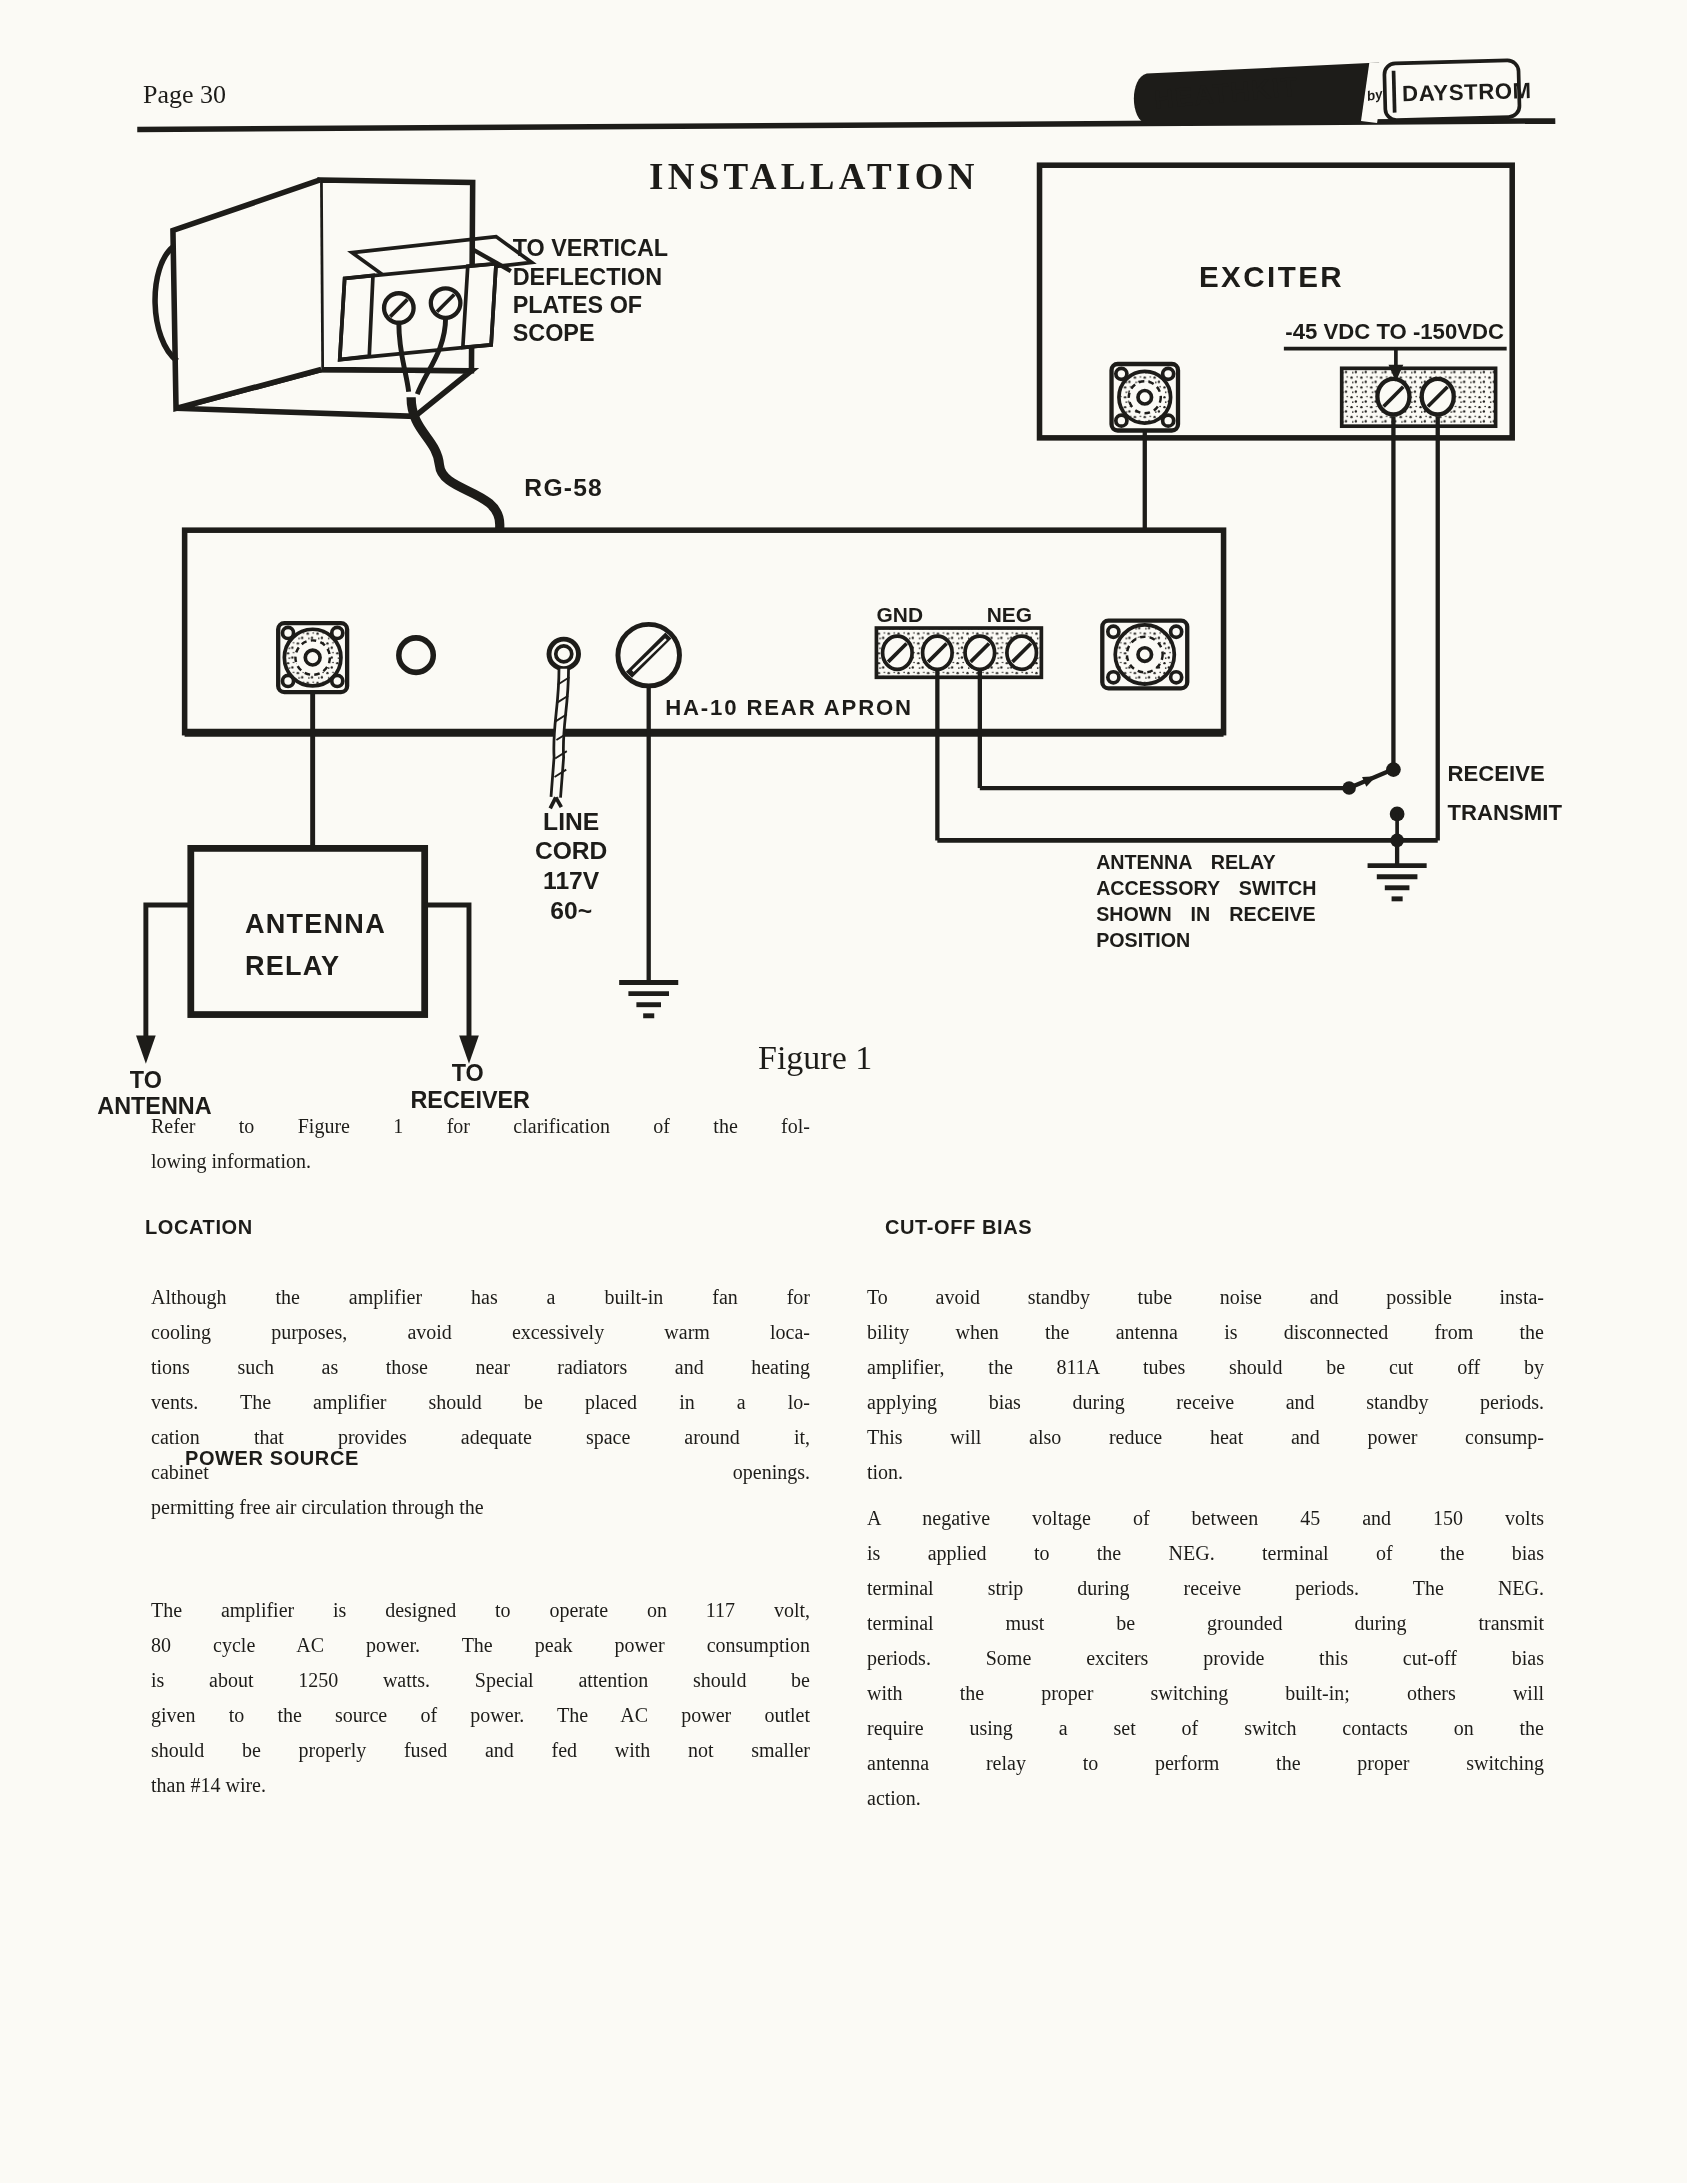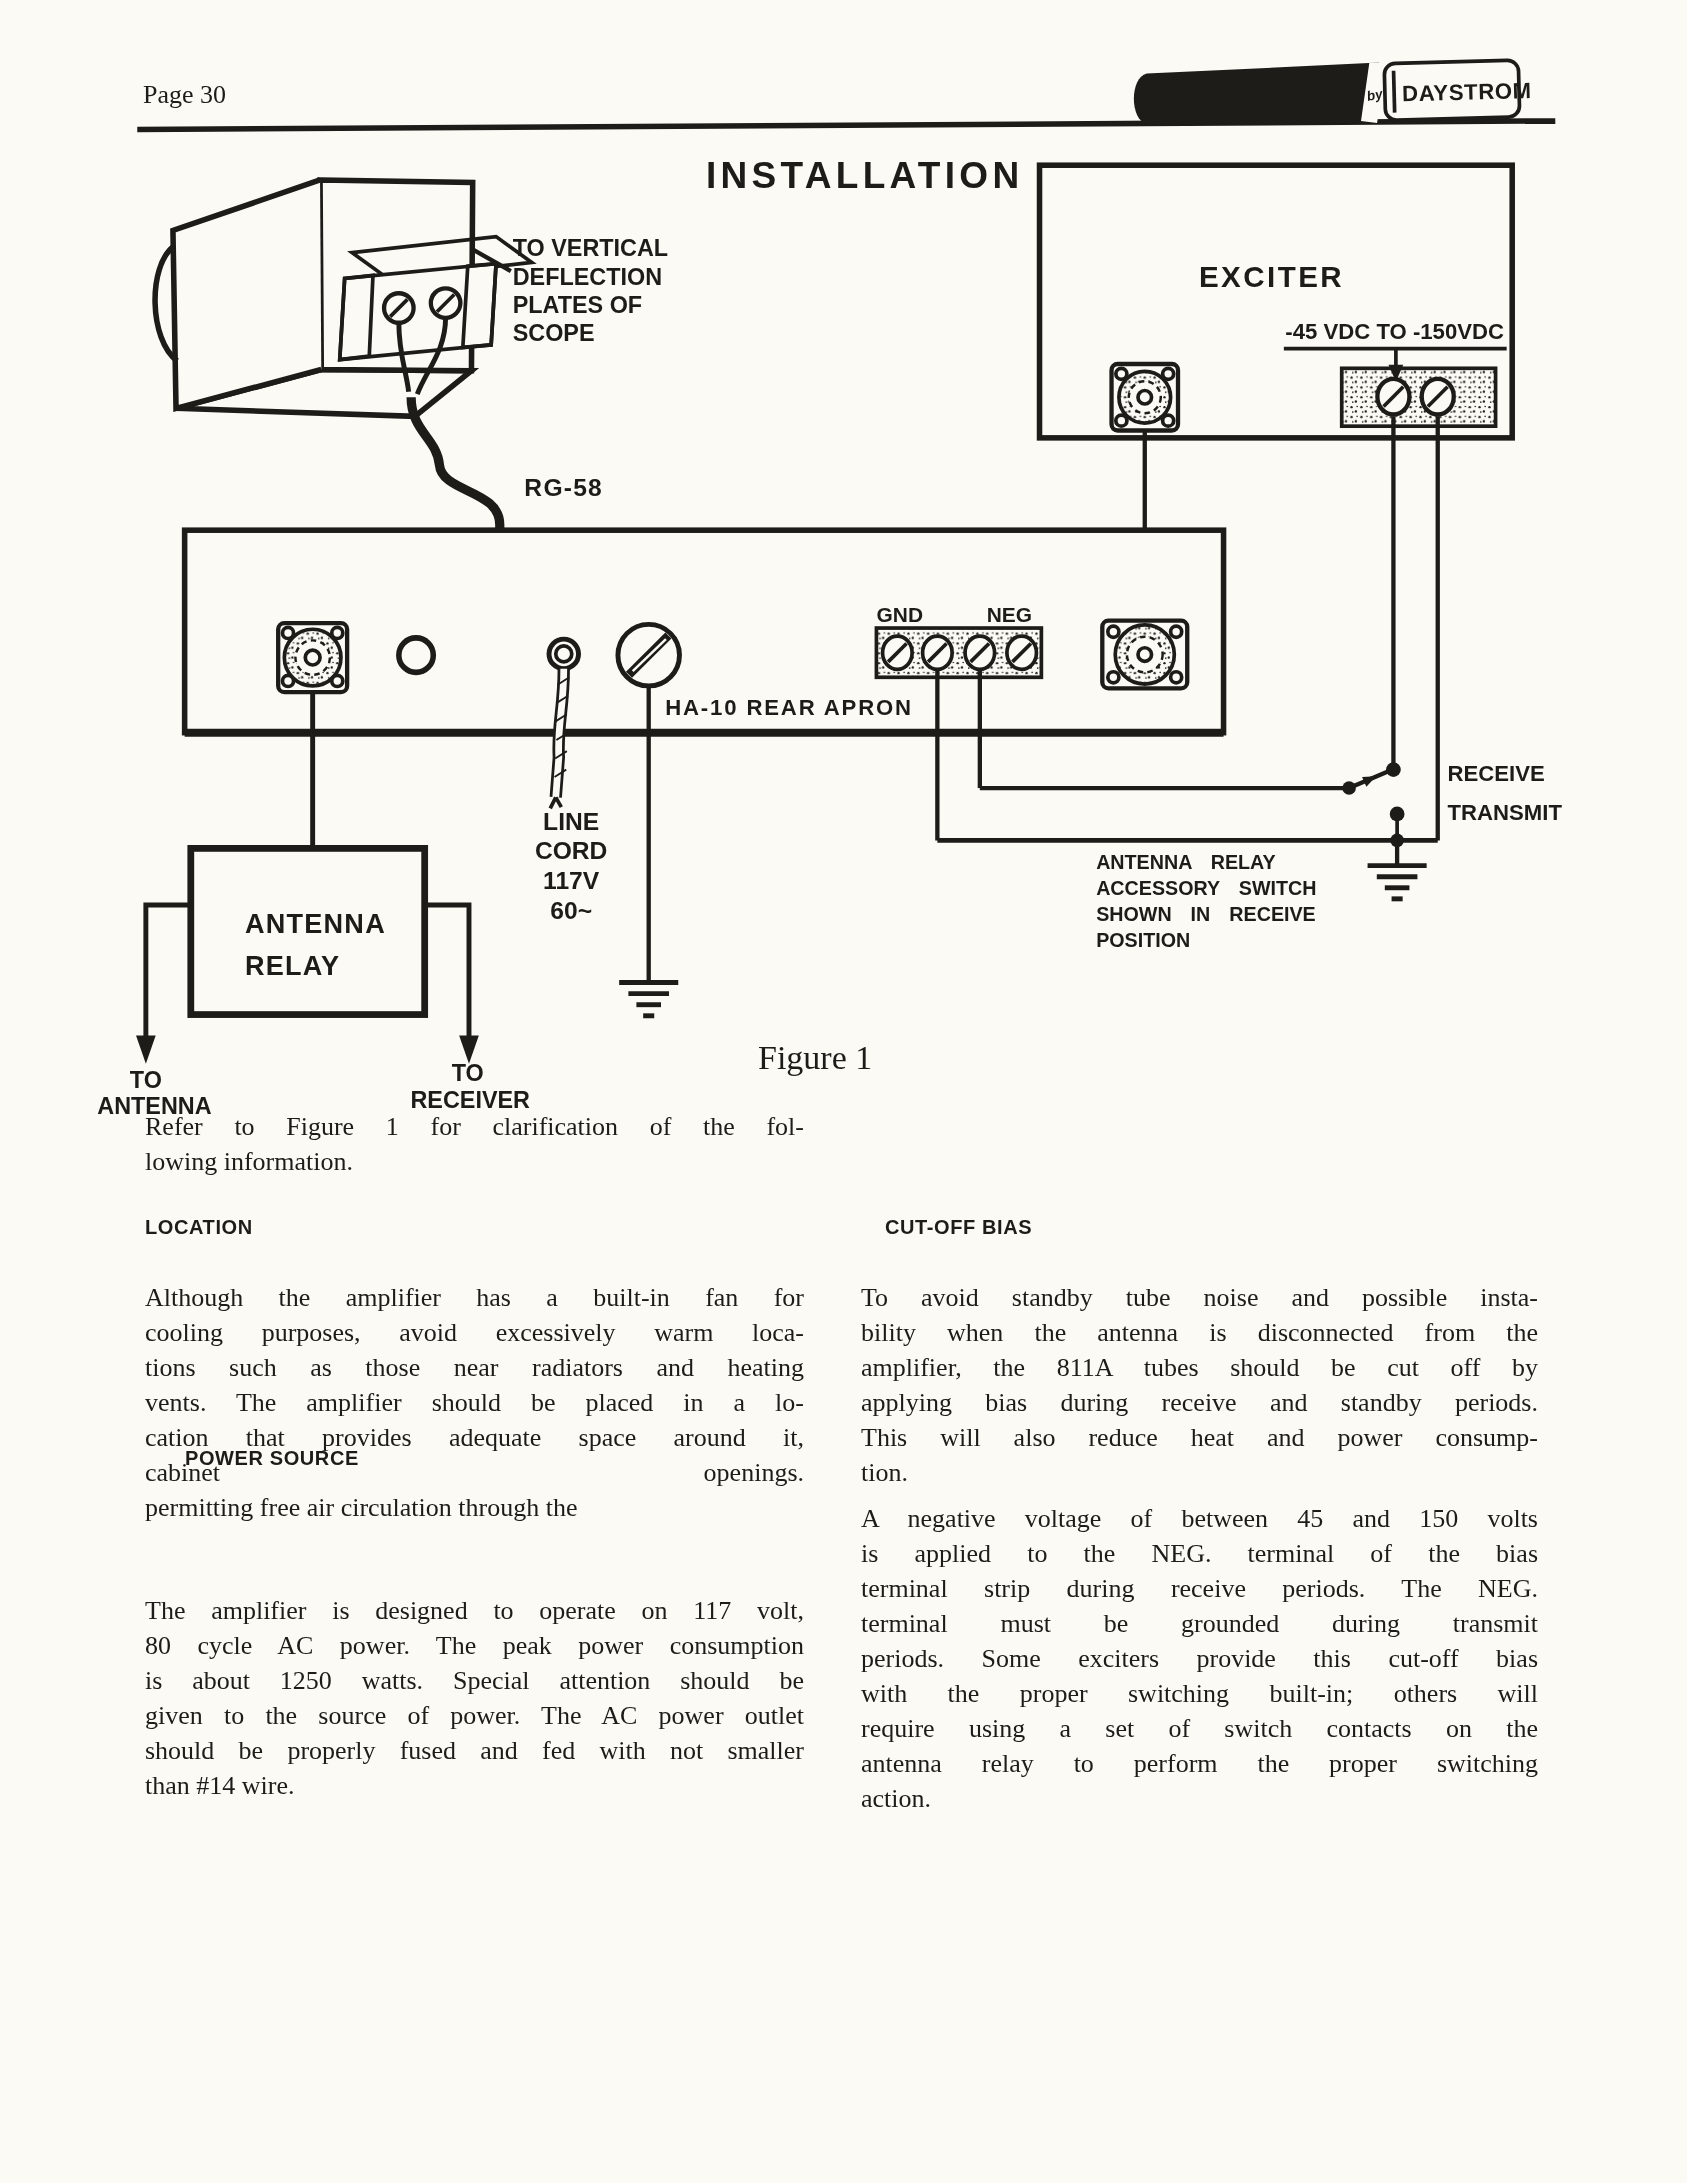"INSTALLATION" #title { font-family: Liberation Sans, sans-serif -> Liberation Serif, serif; left: 706px -> 649px }
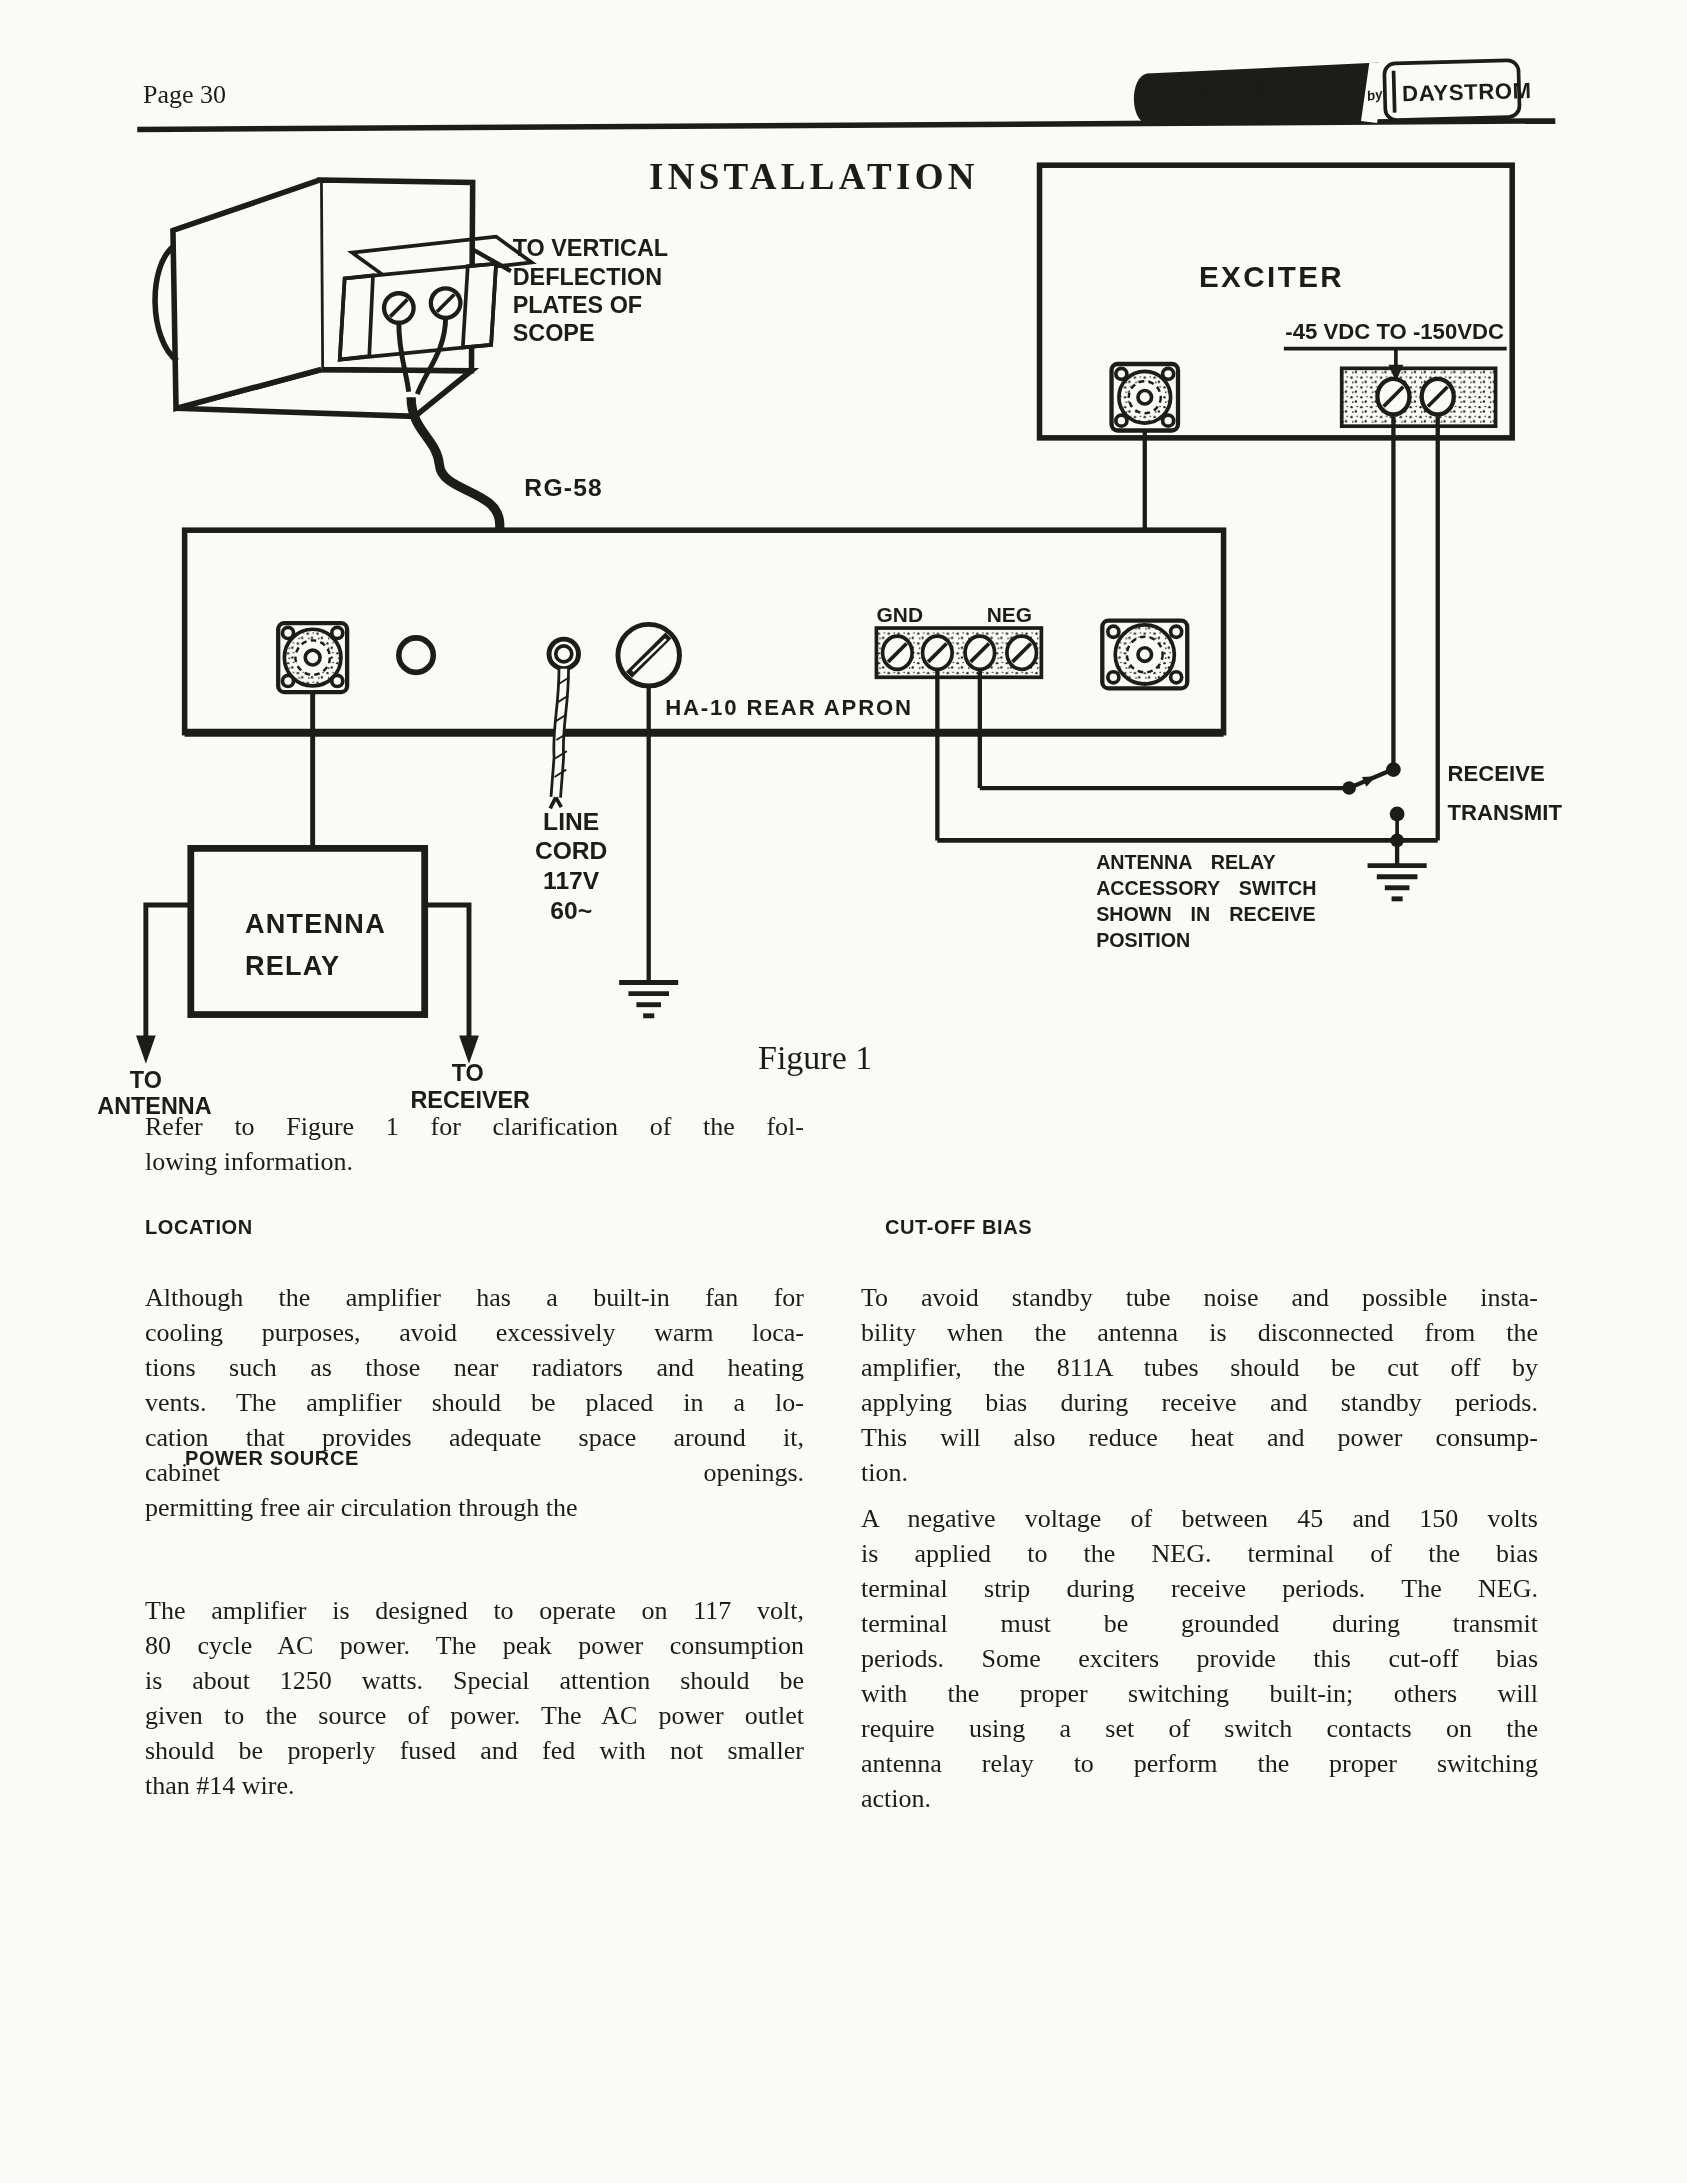"Refer to Figure 1 for" .para { font-size: 26px -> 20px; margin-left: none -> 6px }
